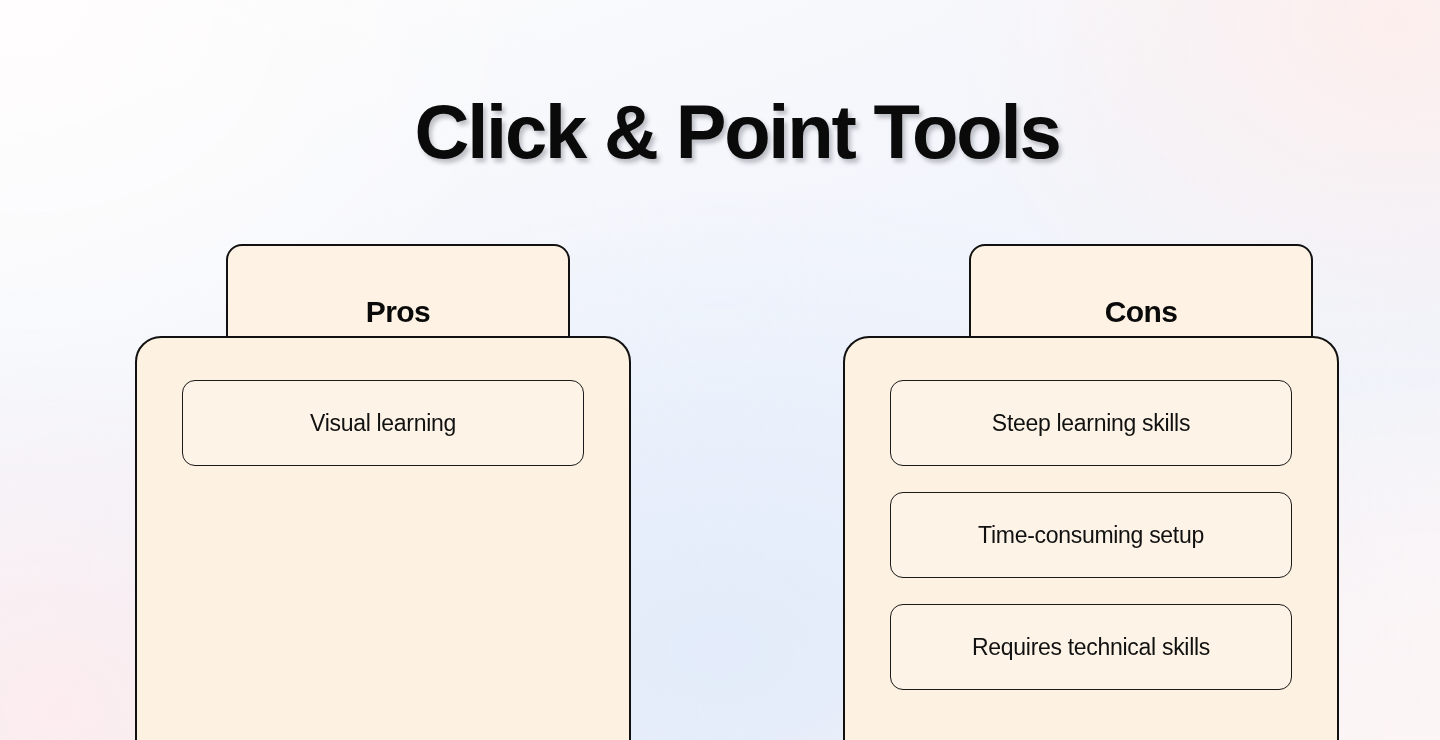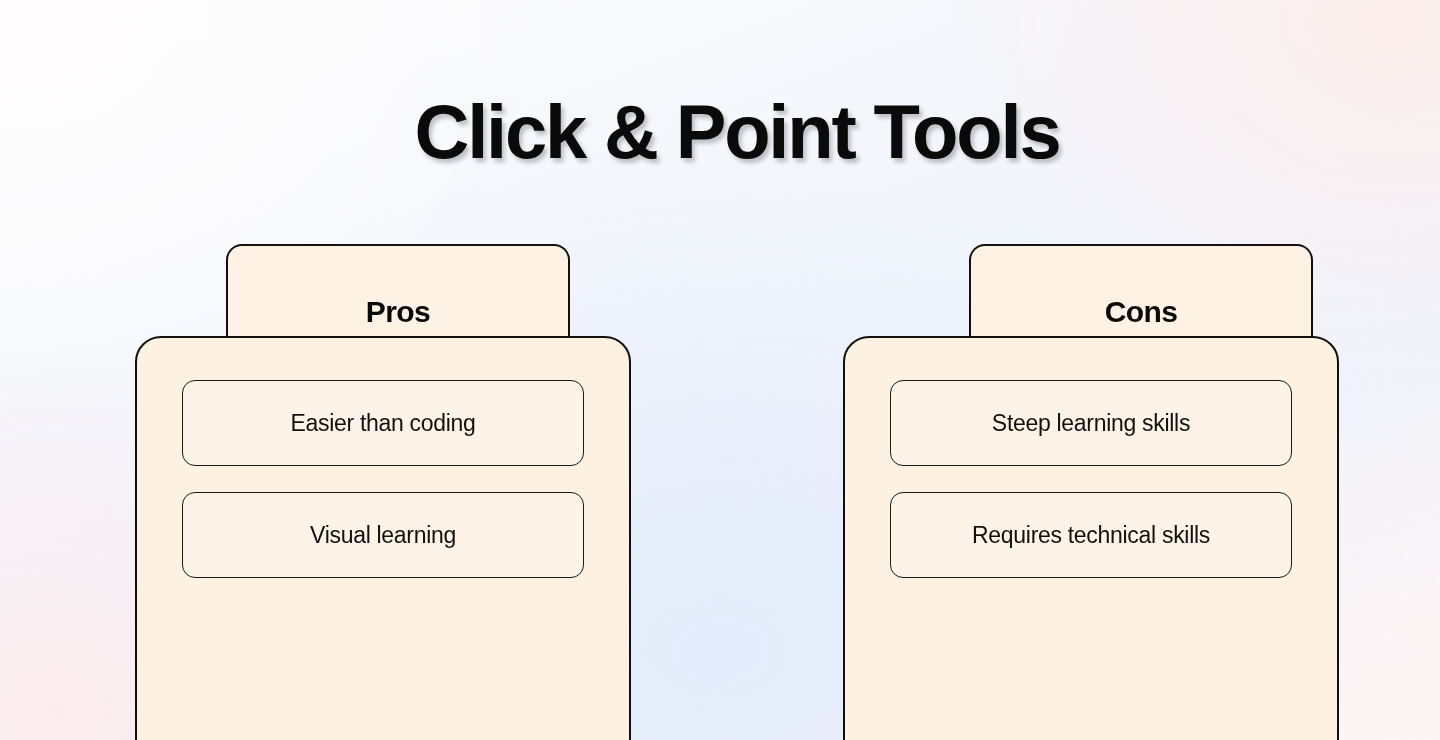"Easier than coding" div.card-item { html: <div> <span>Easier than coding</span> </div> -> none }
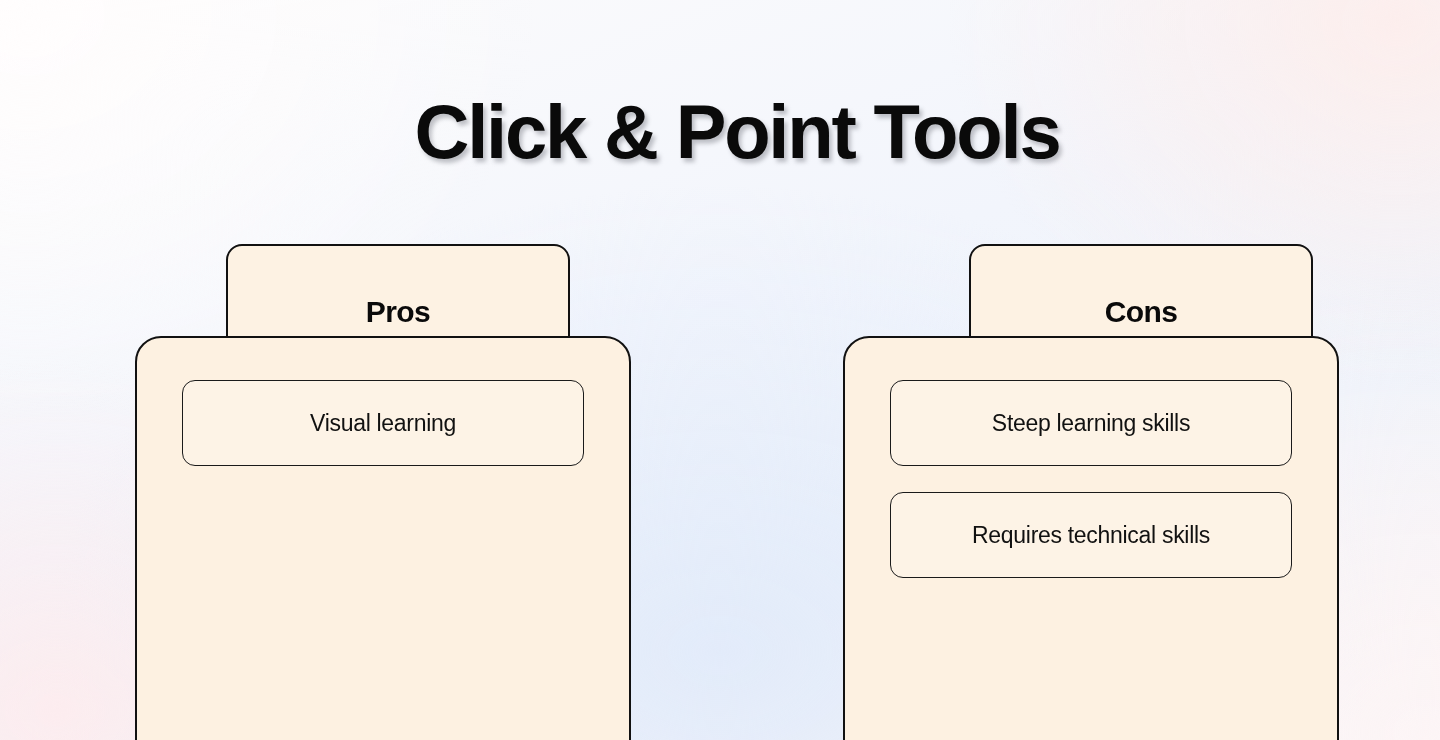"Time-consuming setup" div.card-item { html: none -> <div> <span>Time-consuming setup</span> </div> }
